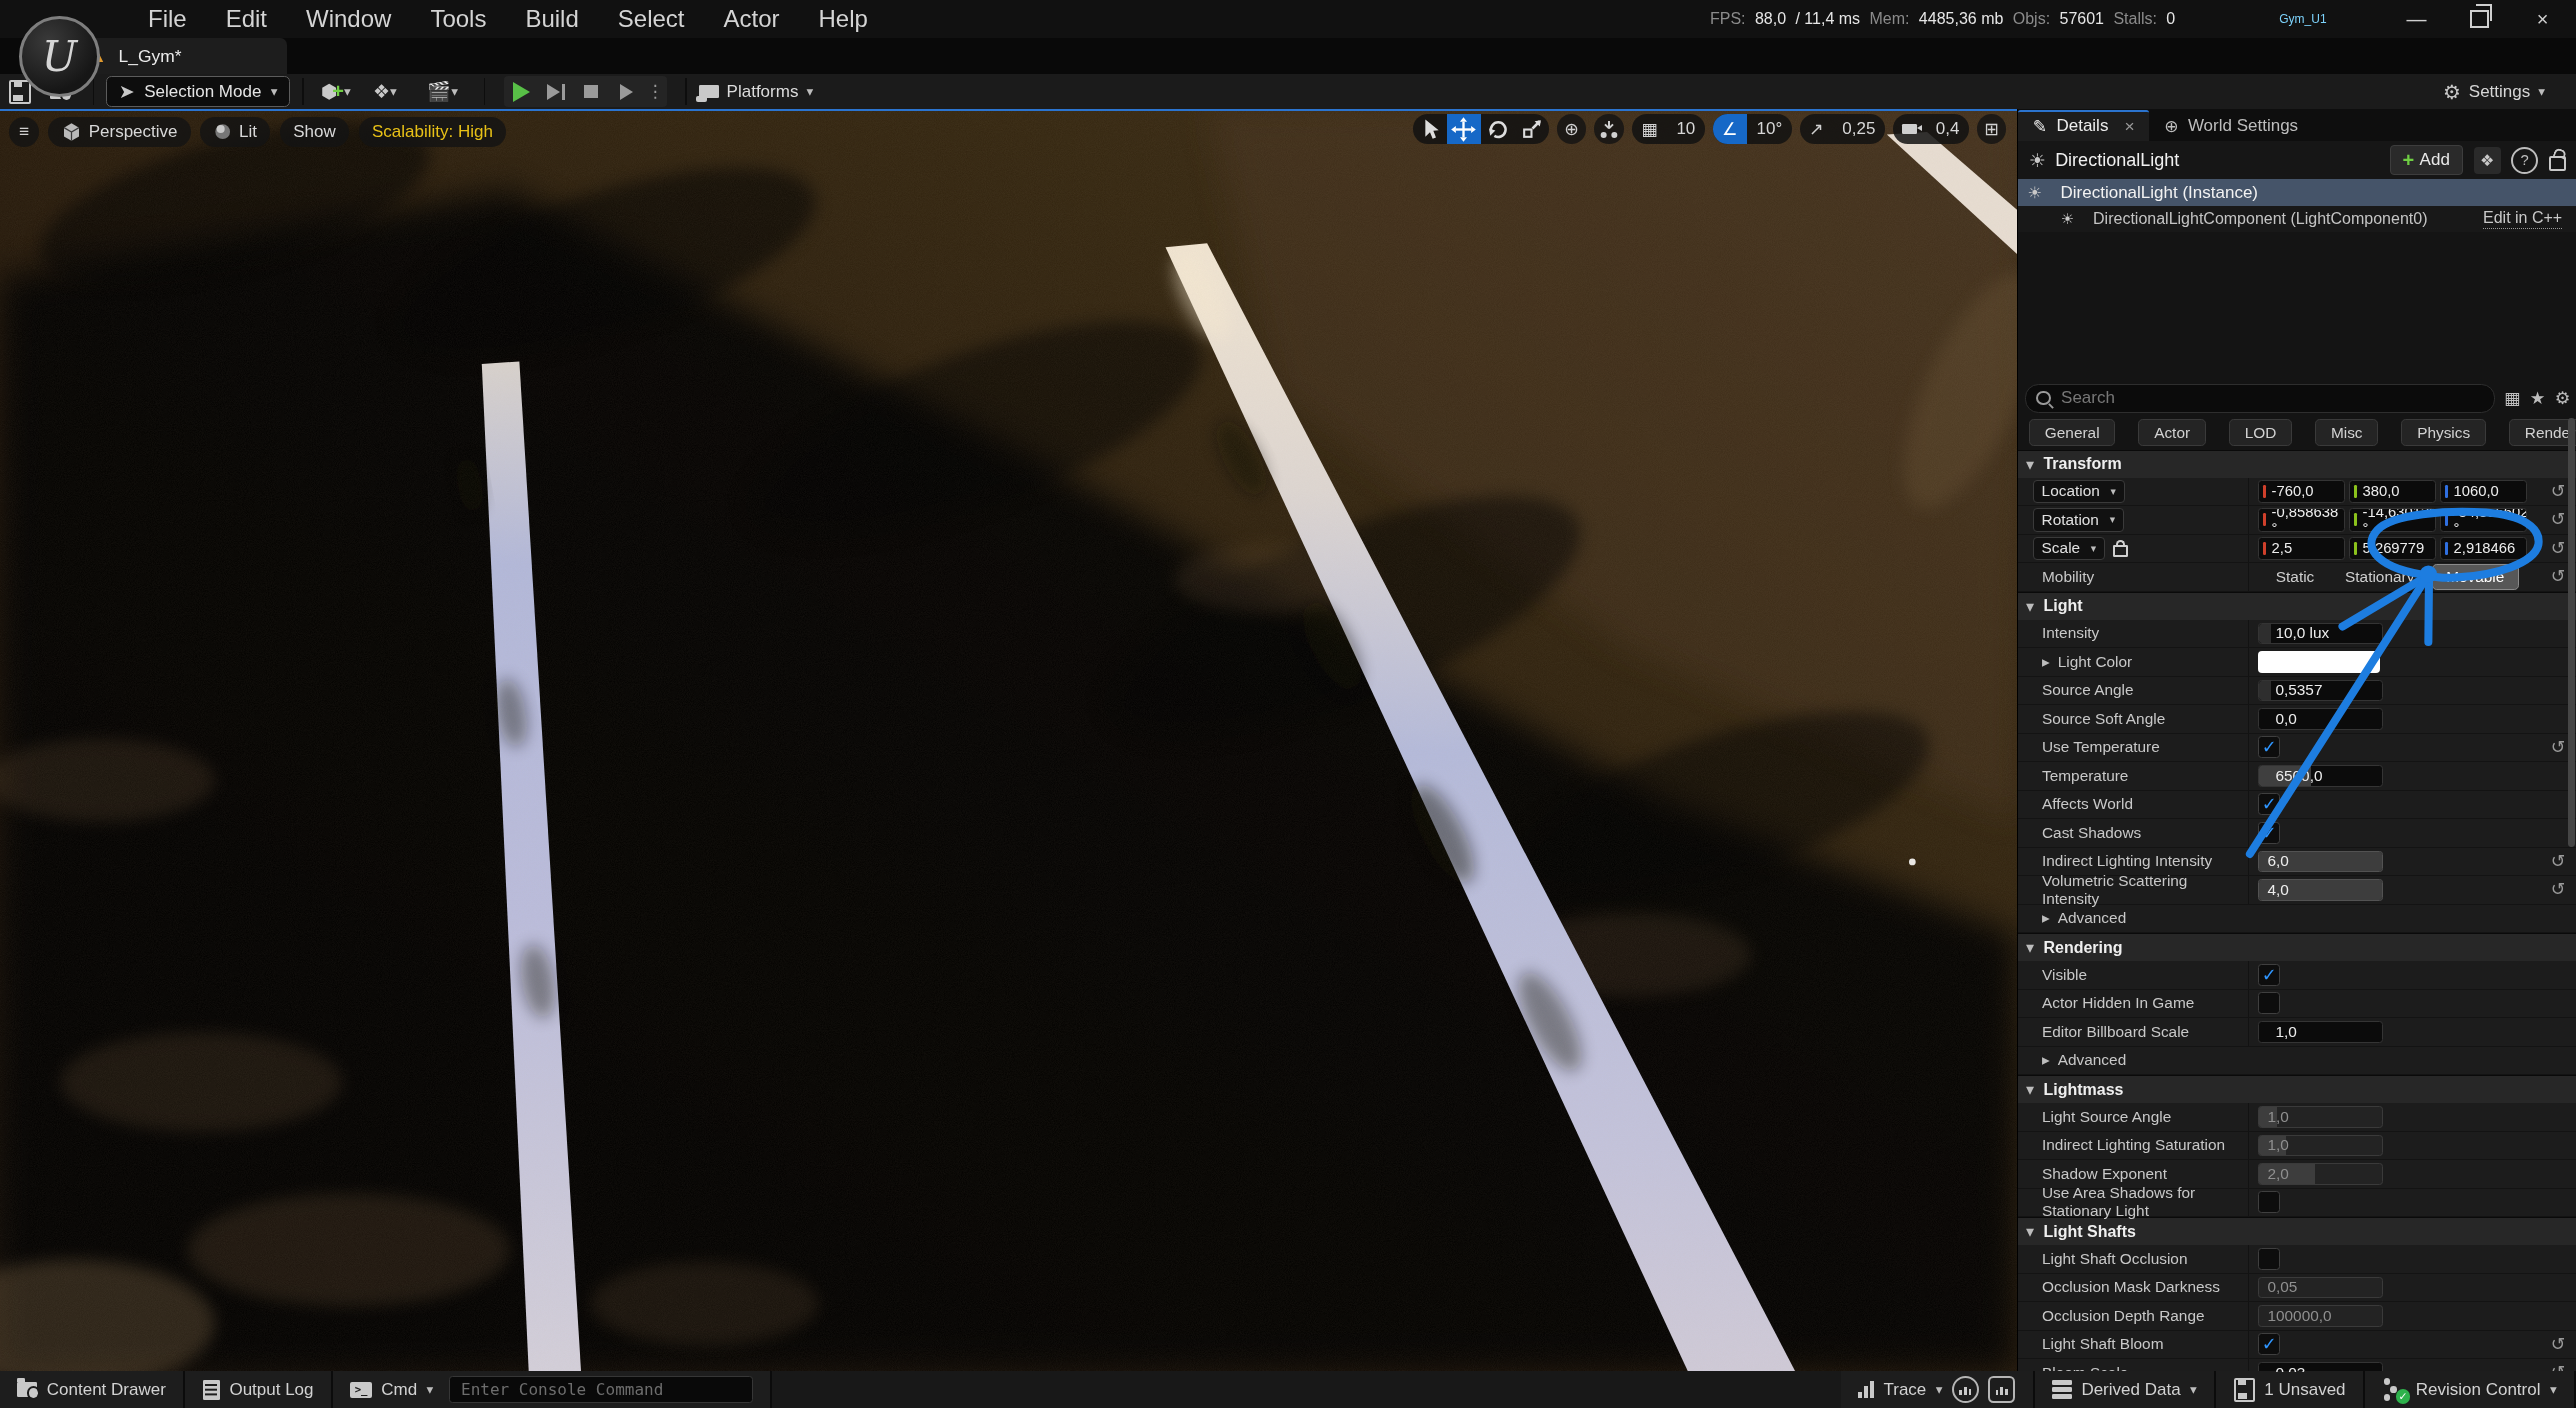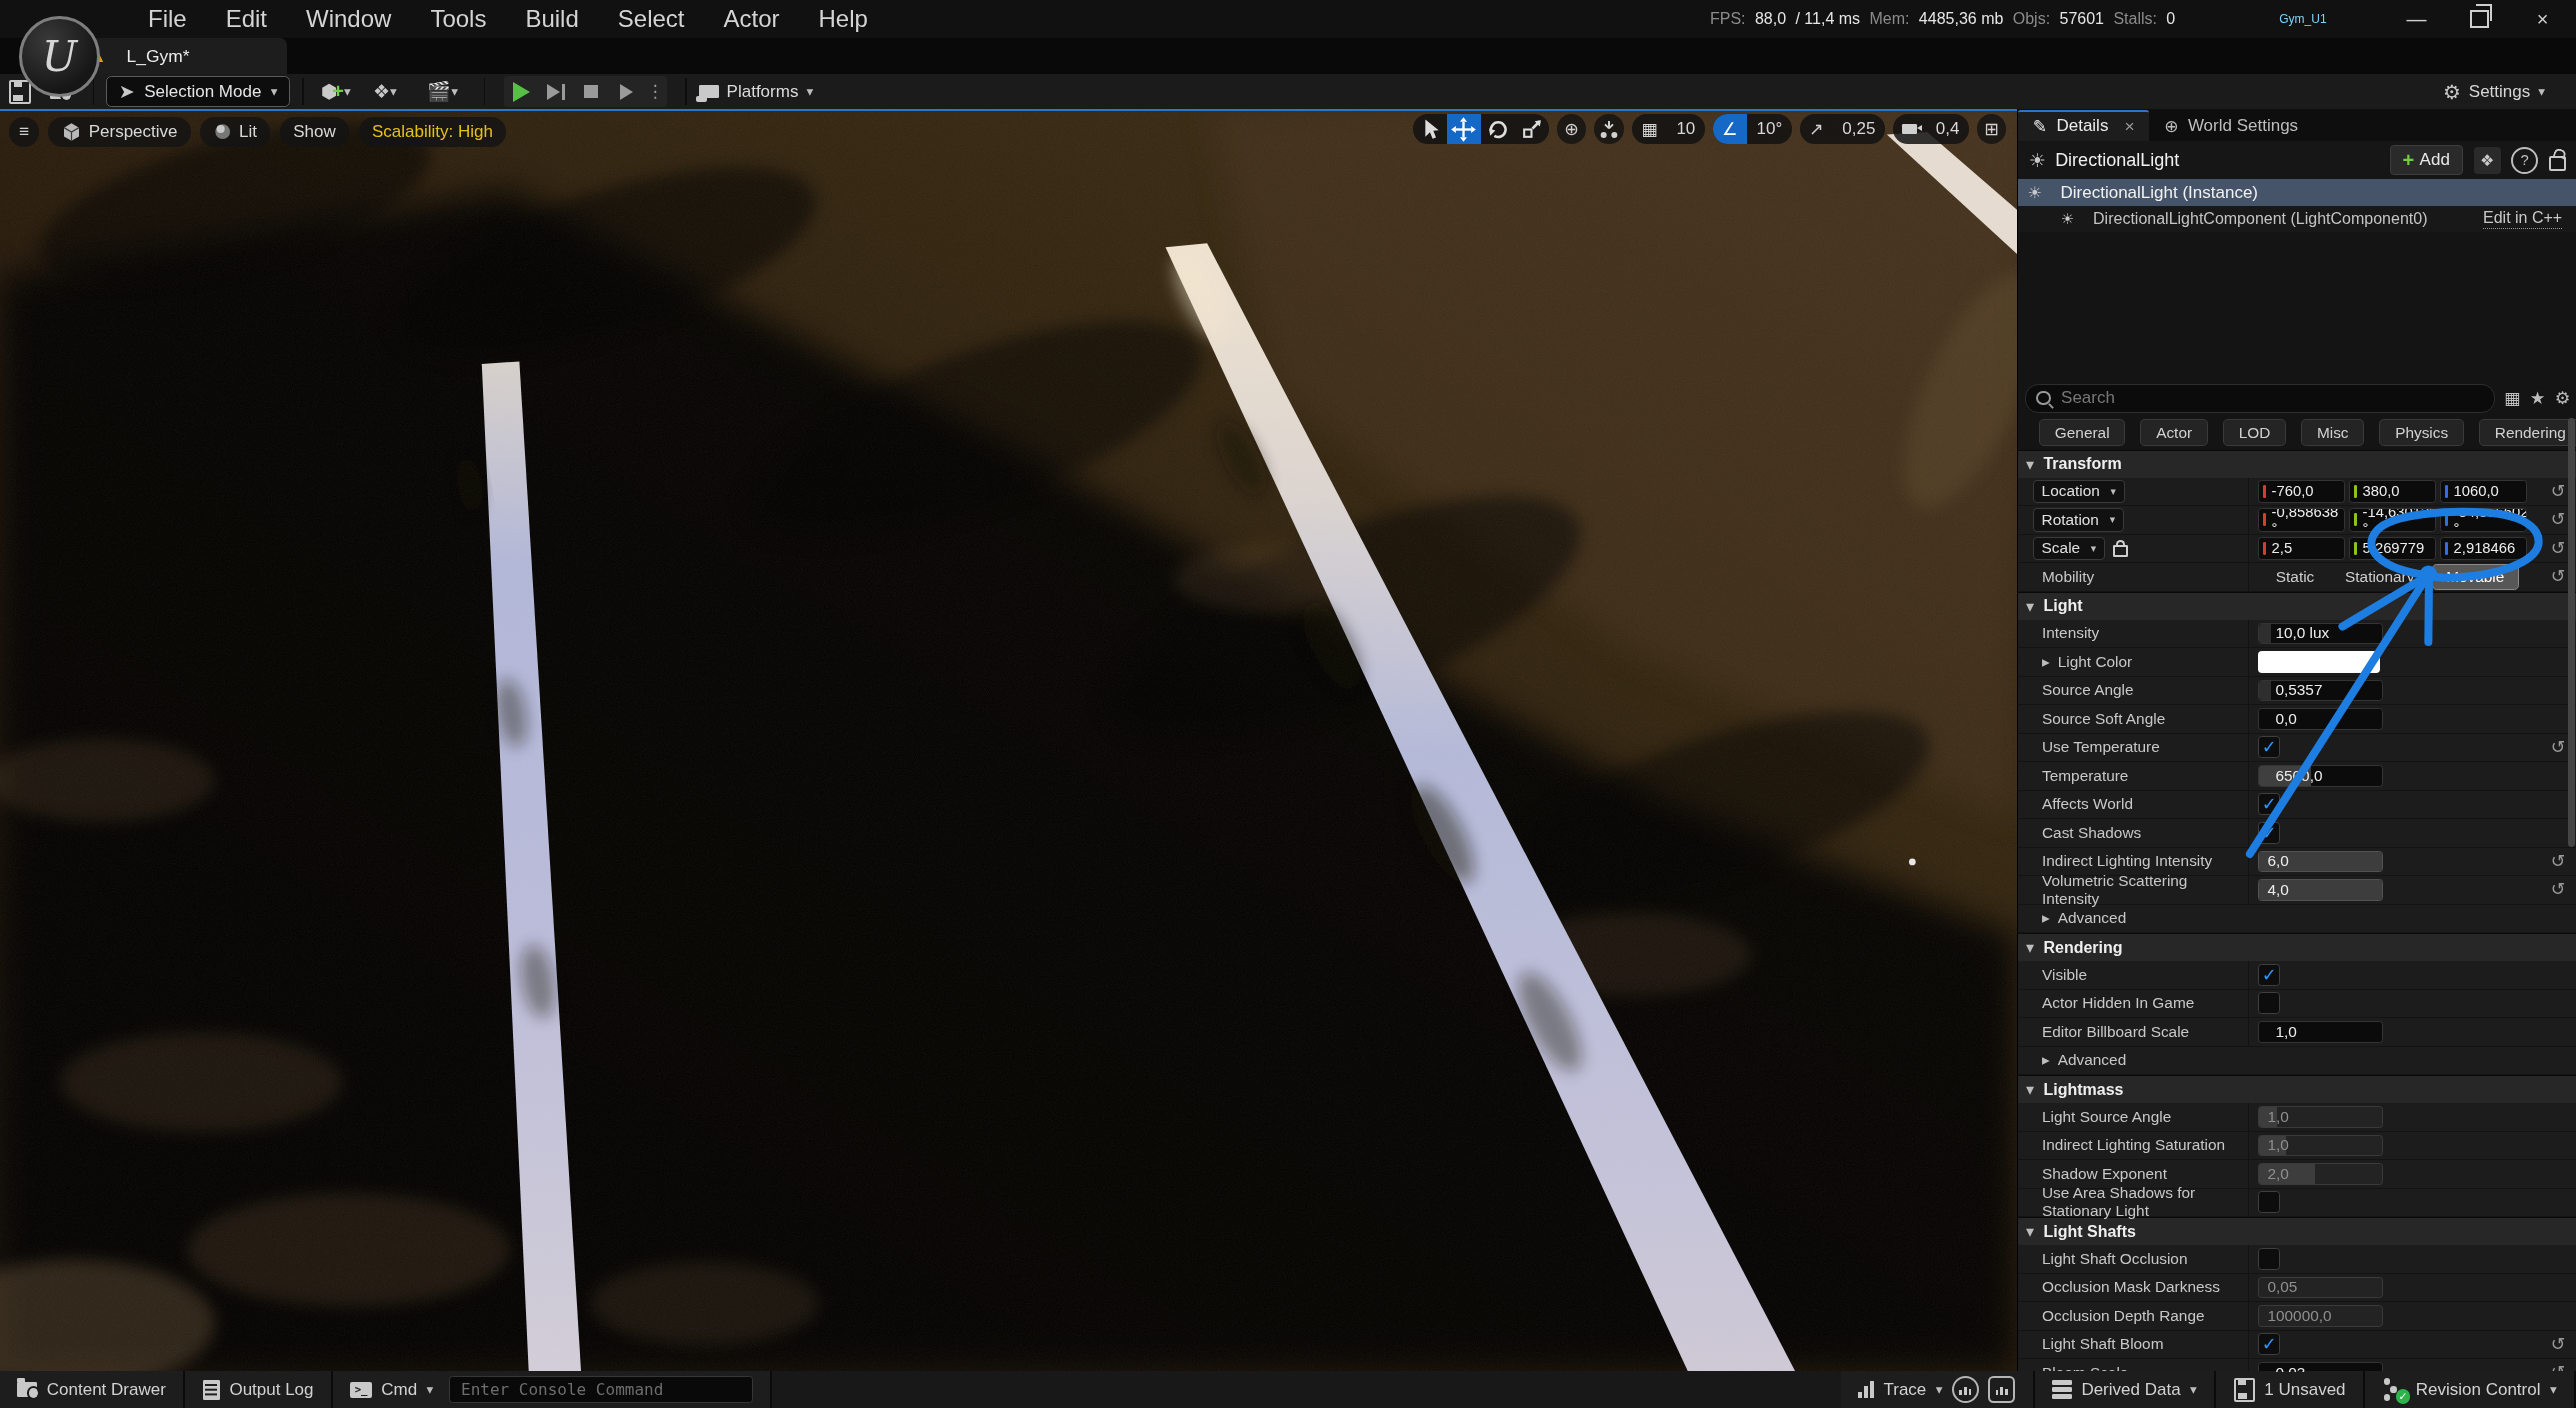"L_Gym*" #leveltab { gap: 20px -> 12px }
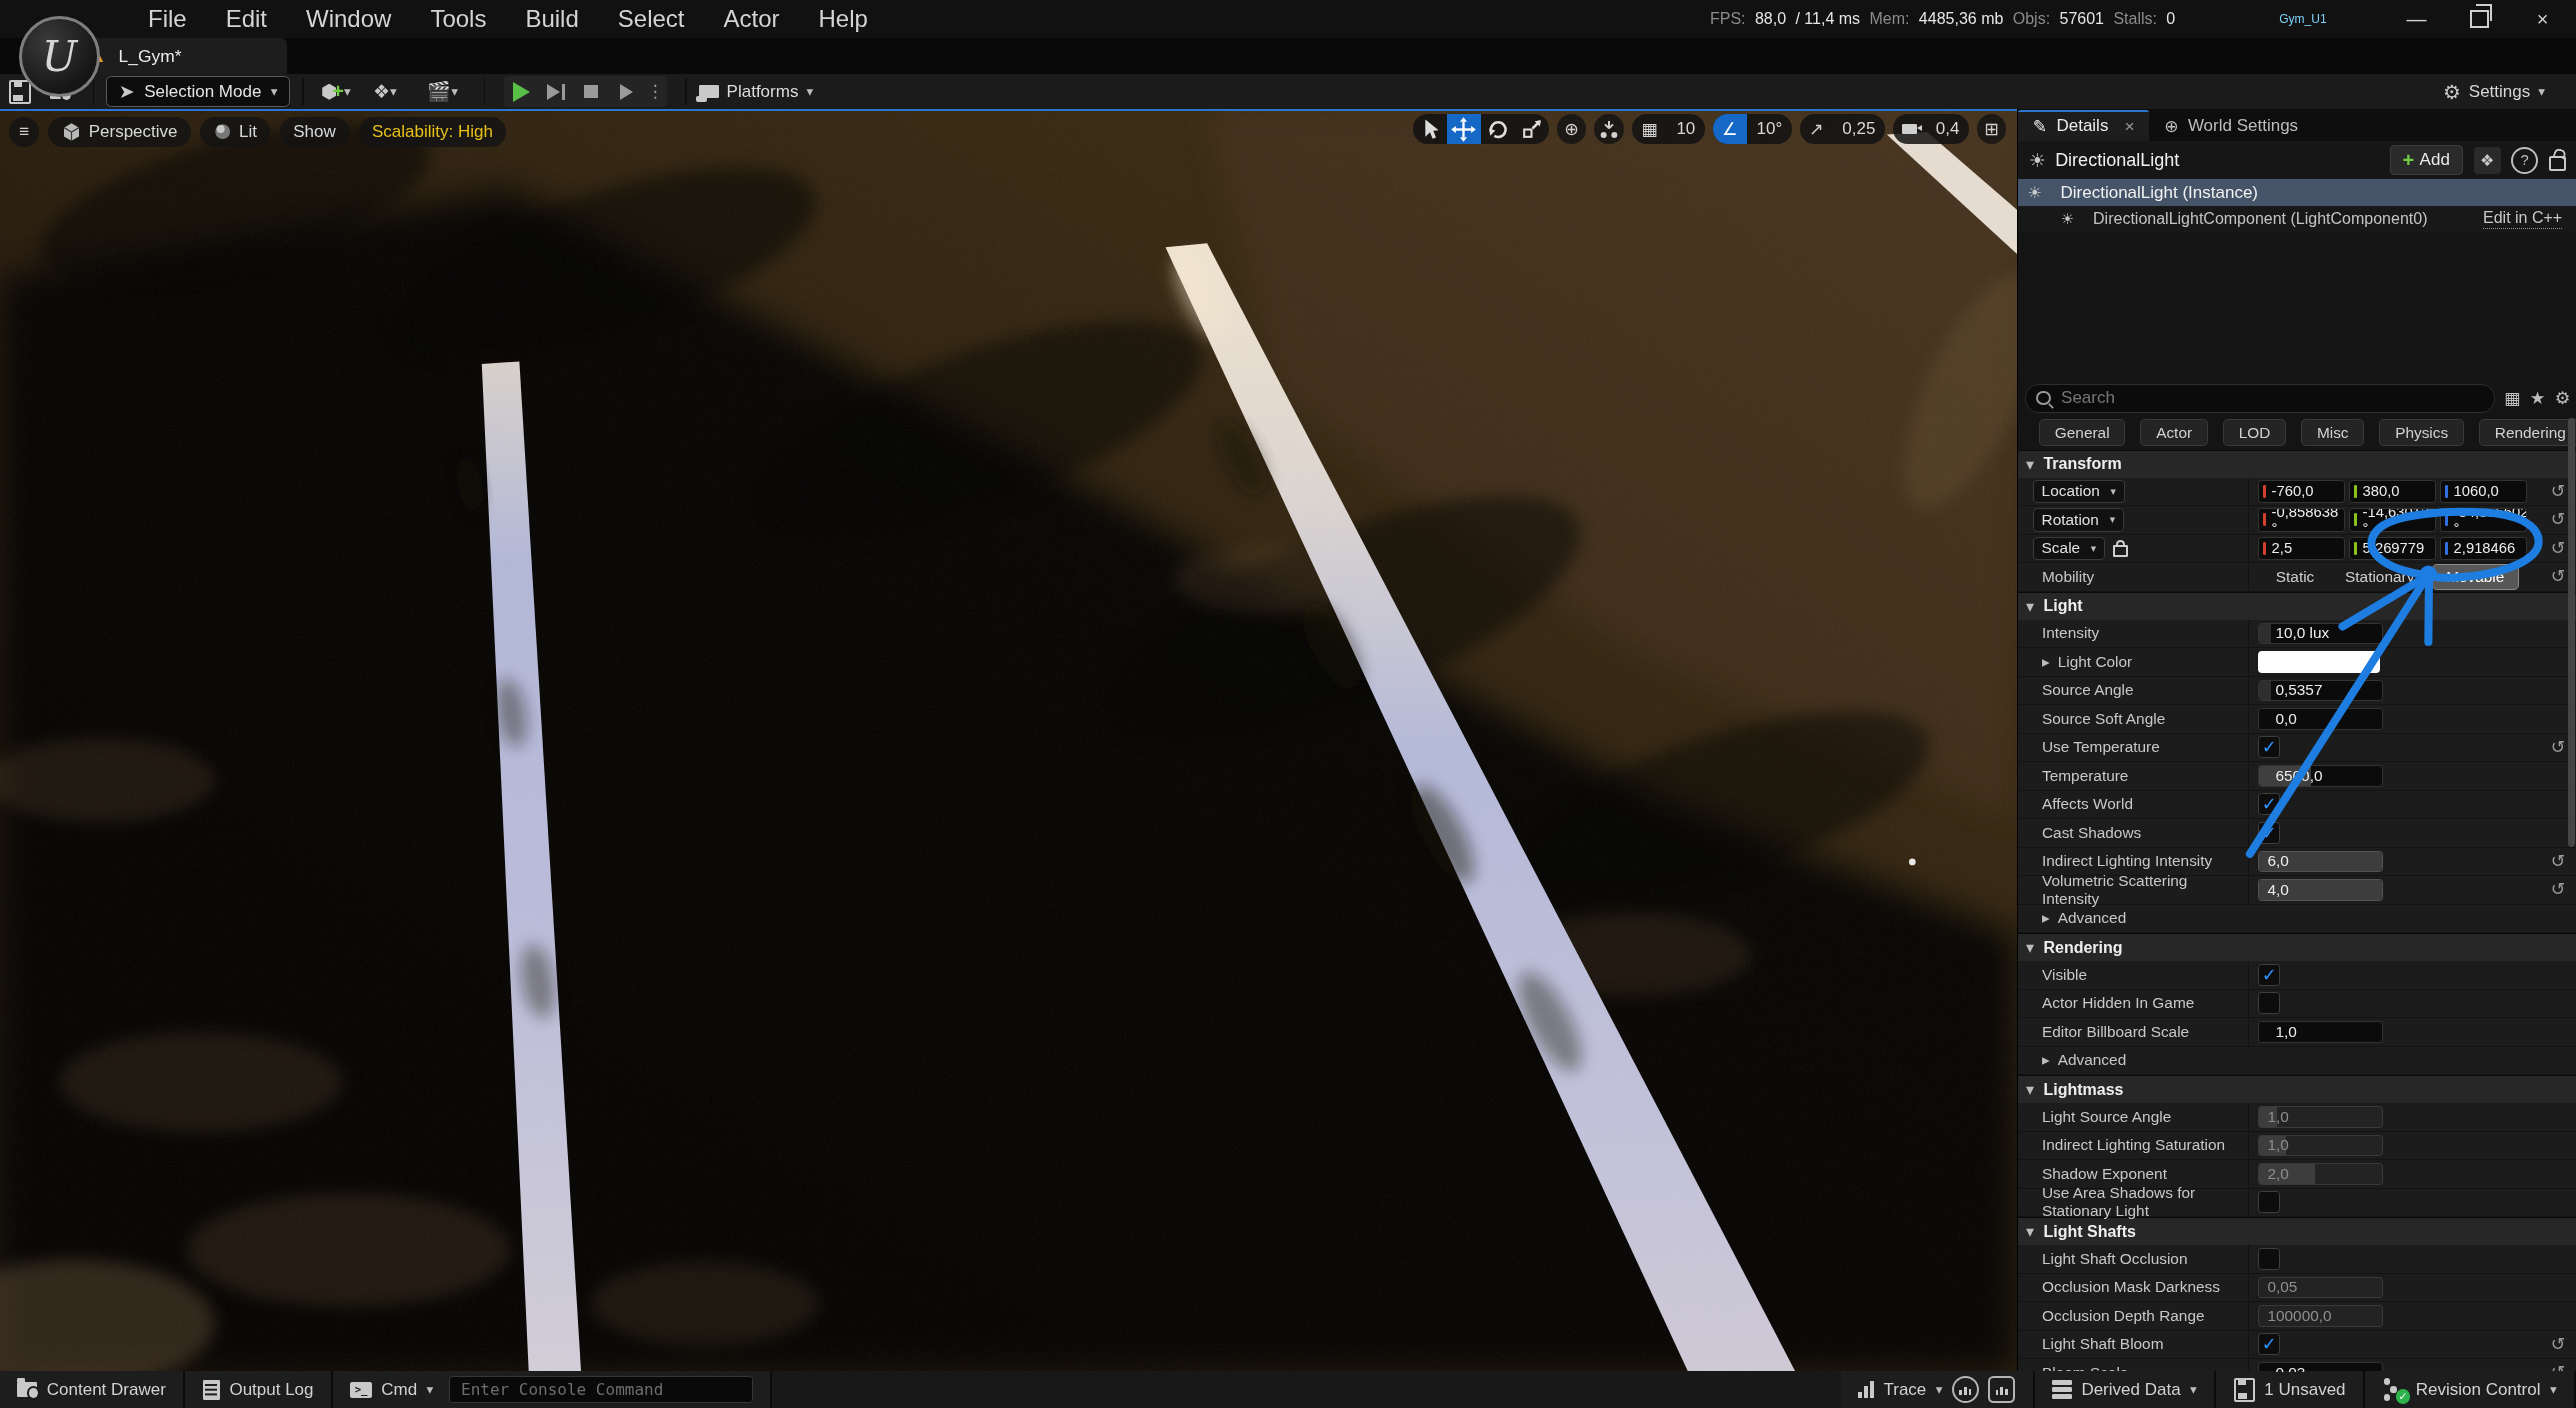"General" .filterrow { gap: 15px -> 23px; padding: 0 21px -> 0 11px }
